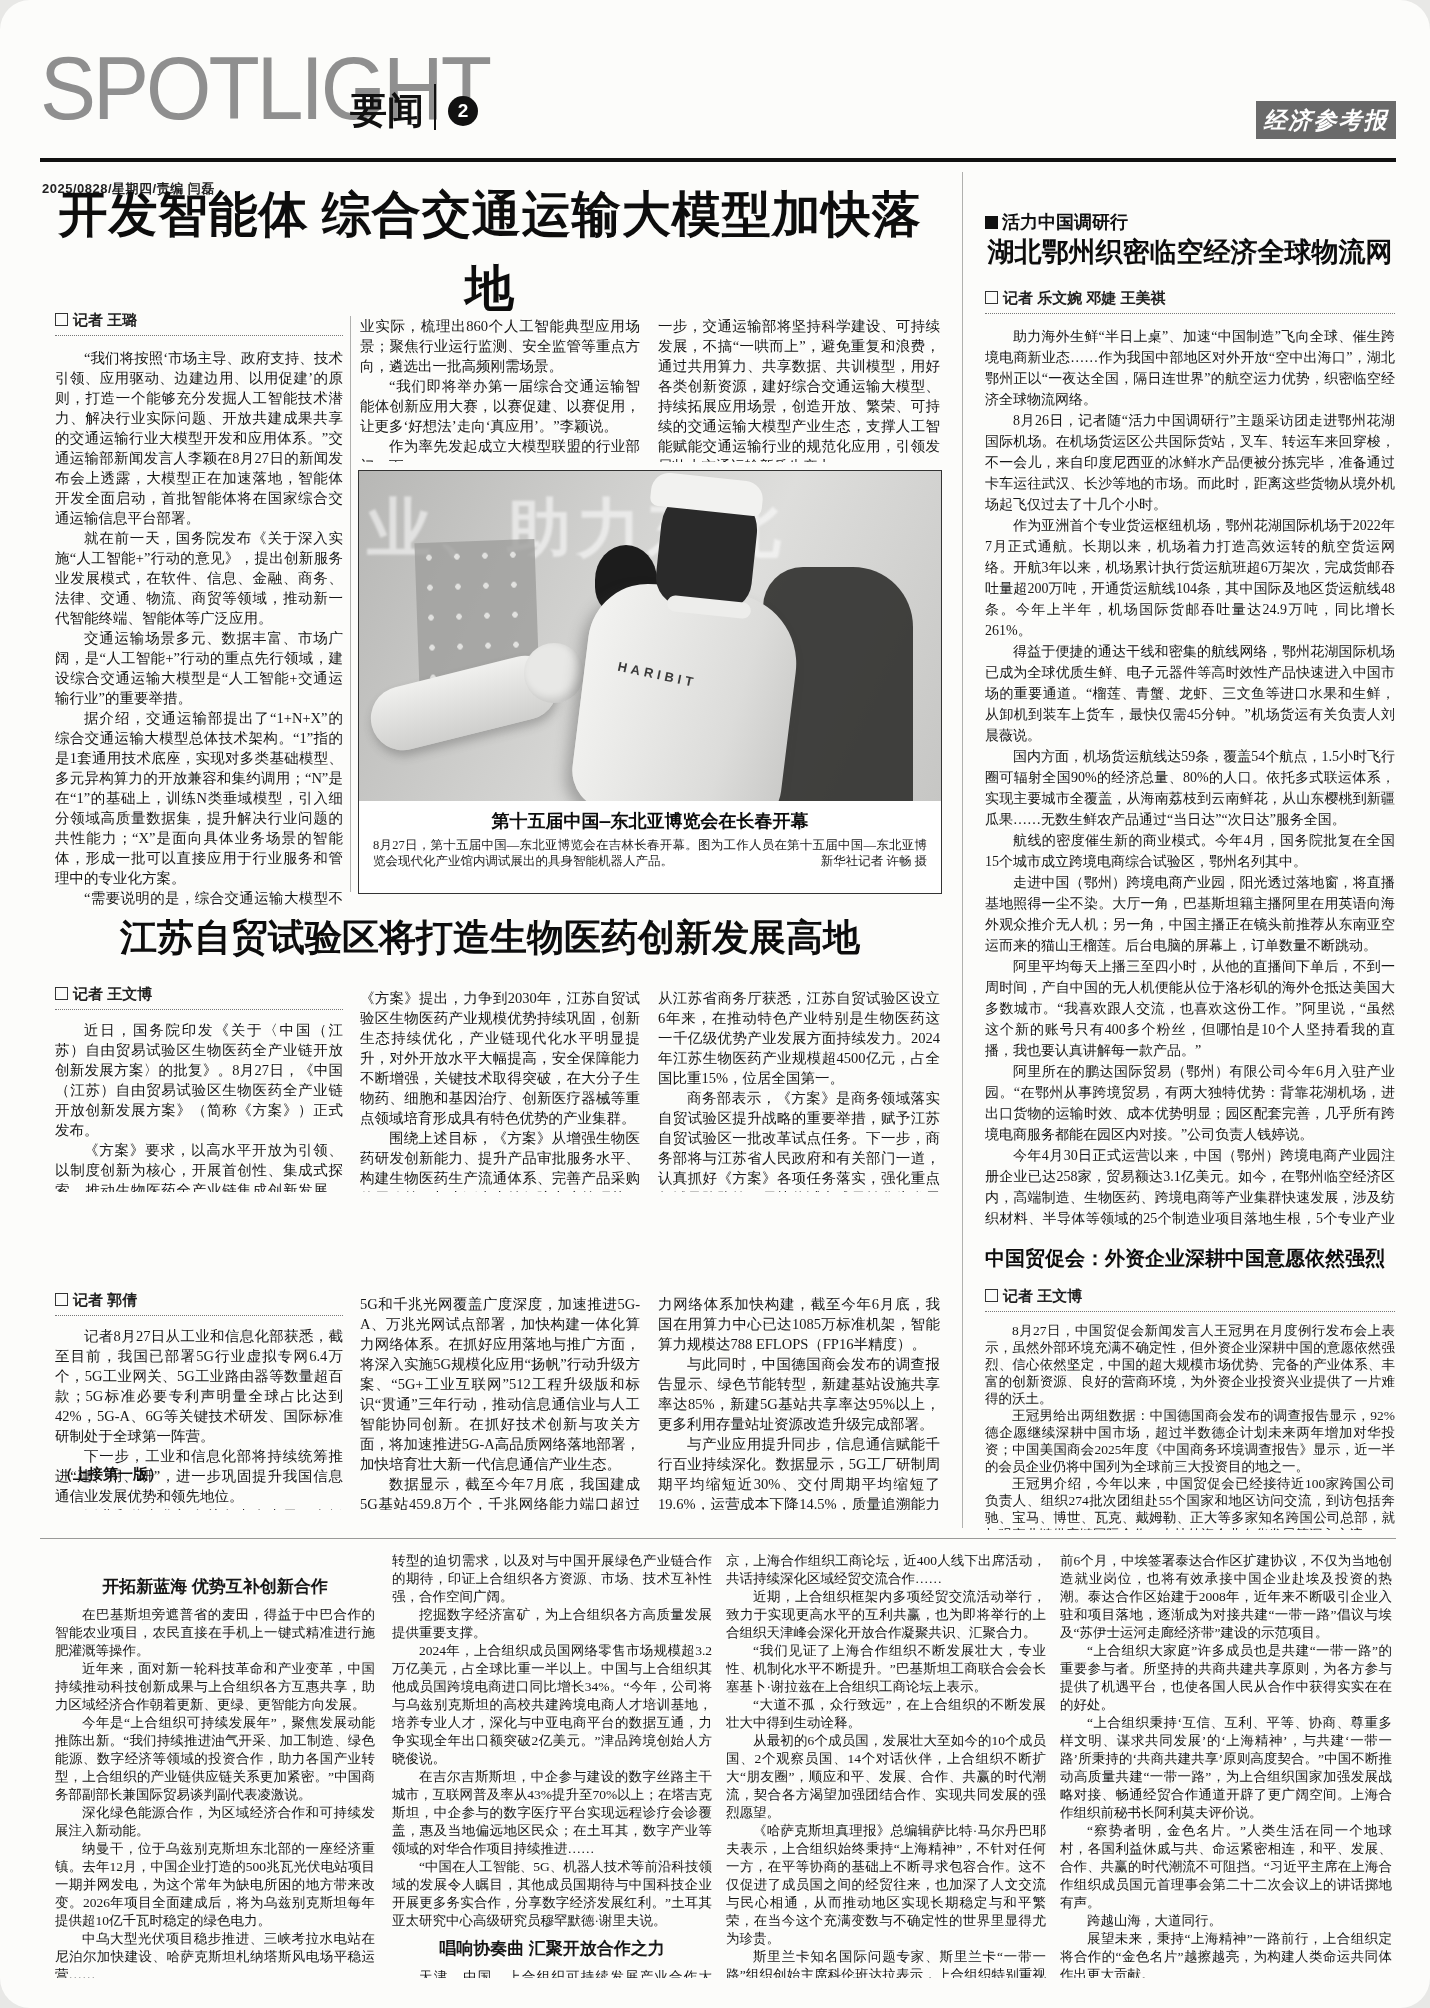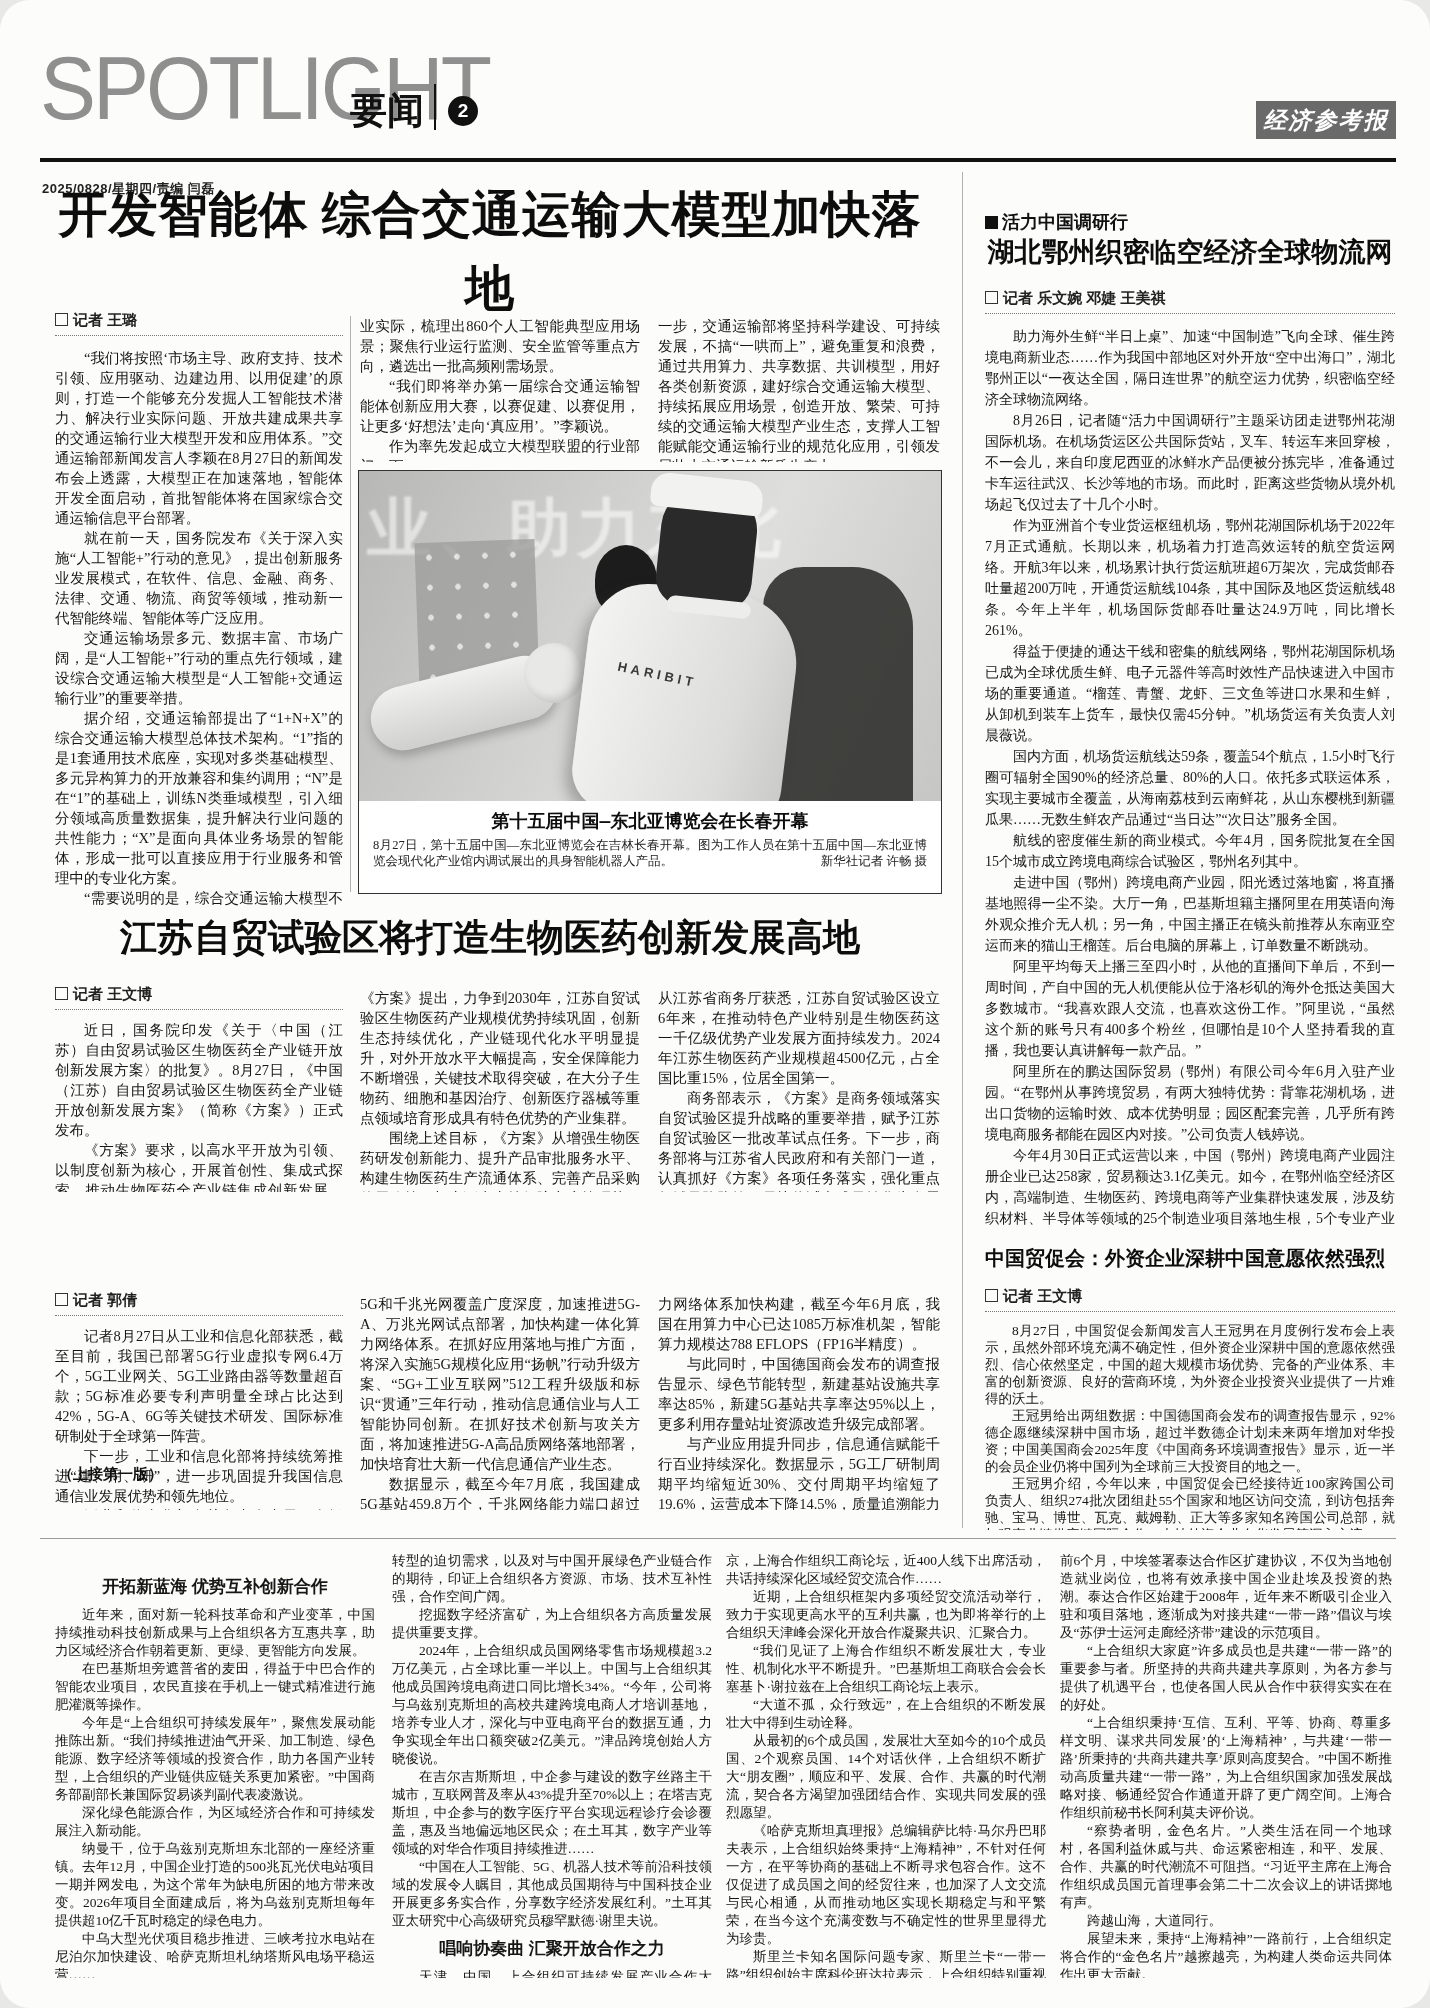"近年来，面对新一轮科技革命和产业变革，中国持续推动科技创新成果与上合组织各方互惠" p { order: before "在巴基斯坦旁遮普省的麦田，得益于中巴合作的智能农业项目，农民直接在手机上一键式精" -> after "在巴基斯坦旁遮普省的麦田，得益于中巴合作的智能农业项目，农民直接在手机上一键式精" }
